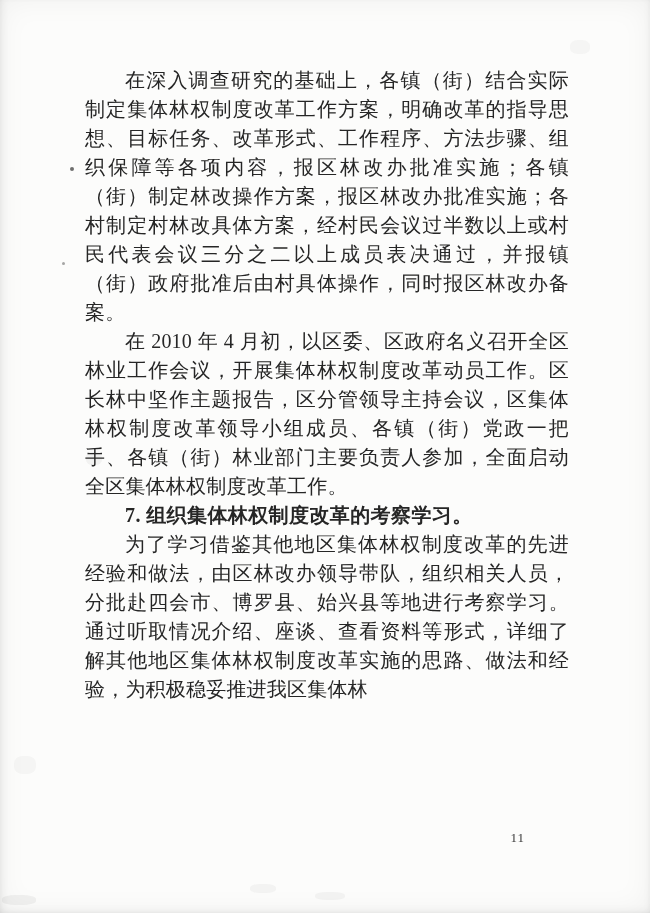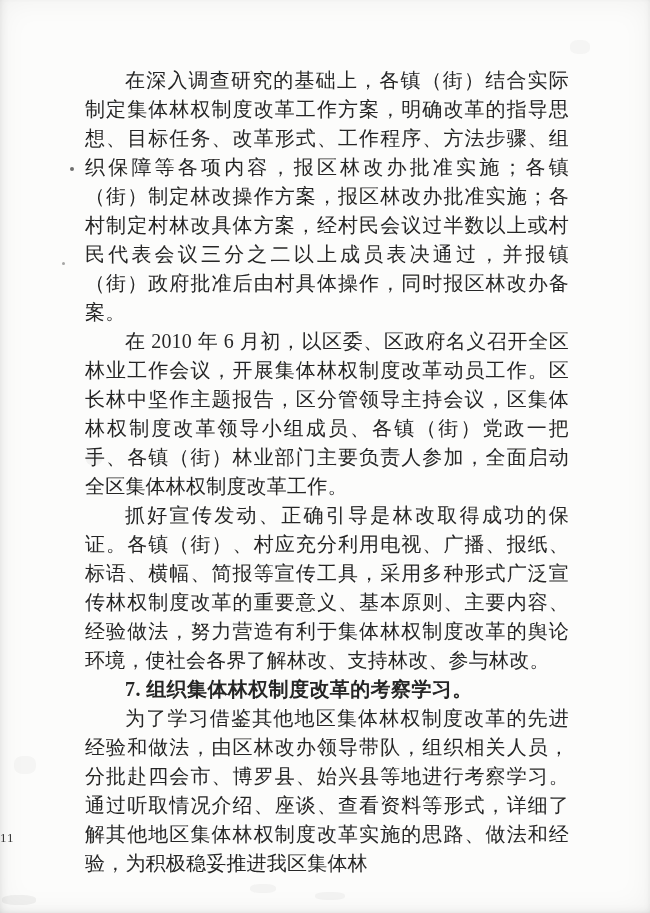"在 2010 年 6" p.para { text: 6 -> 4 }
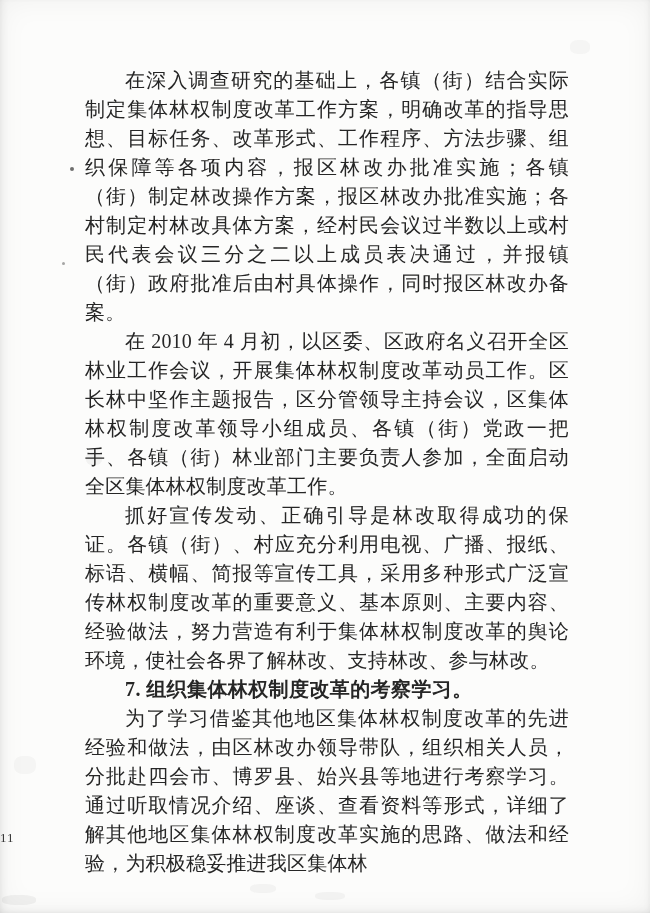"抓好宣传发动、正确引导是林改取得成功的保证。各镇（街）、村应充分利用电视、广播、" p.para { html: <p>抓好宣传发动、正确引导是林改取得成功的保证。各镇（街）、村应充分利用电视、广播、报纸、标语、横幅、简报等宣传工具，采用多种形式广泛宣传林权制度改革的重要意义、基本原则、主要内容、经验做法，努力营造有利于集体林权制度改革的舆论环境，使社会各界了解林改、支持林改、参与林改。</p> -> none }
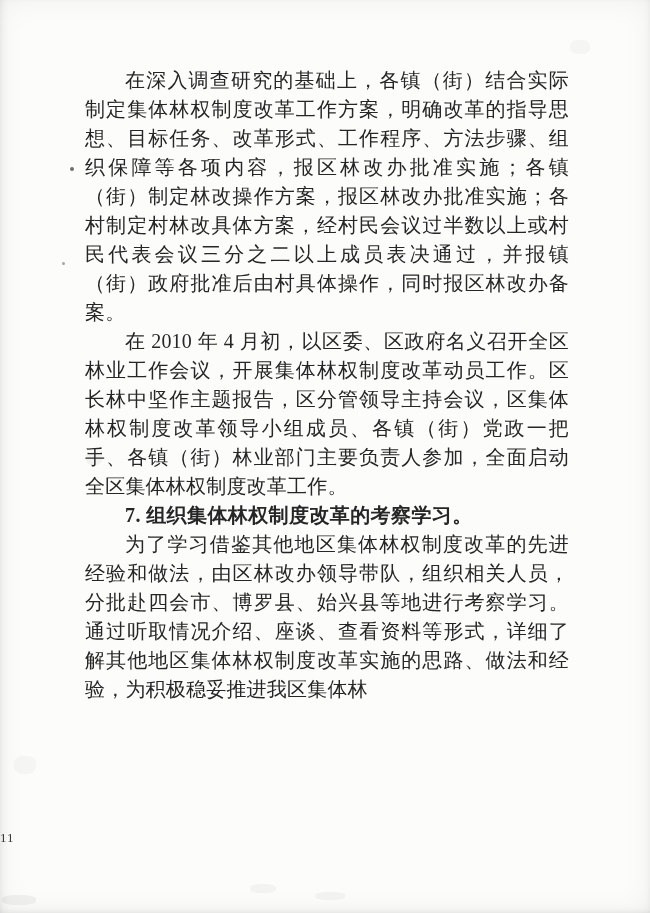"11" .page-number { text-align: left -> right }
